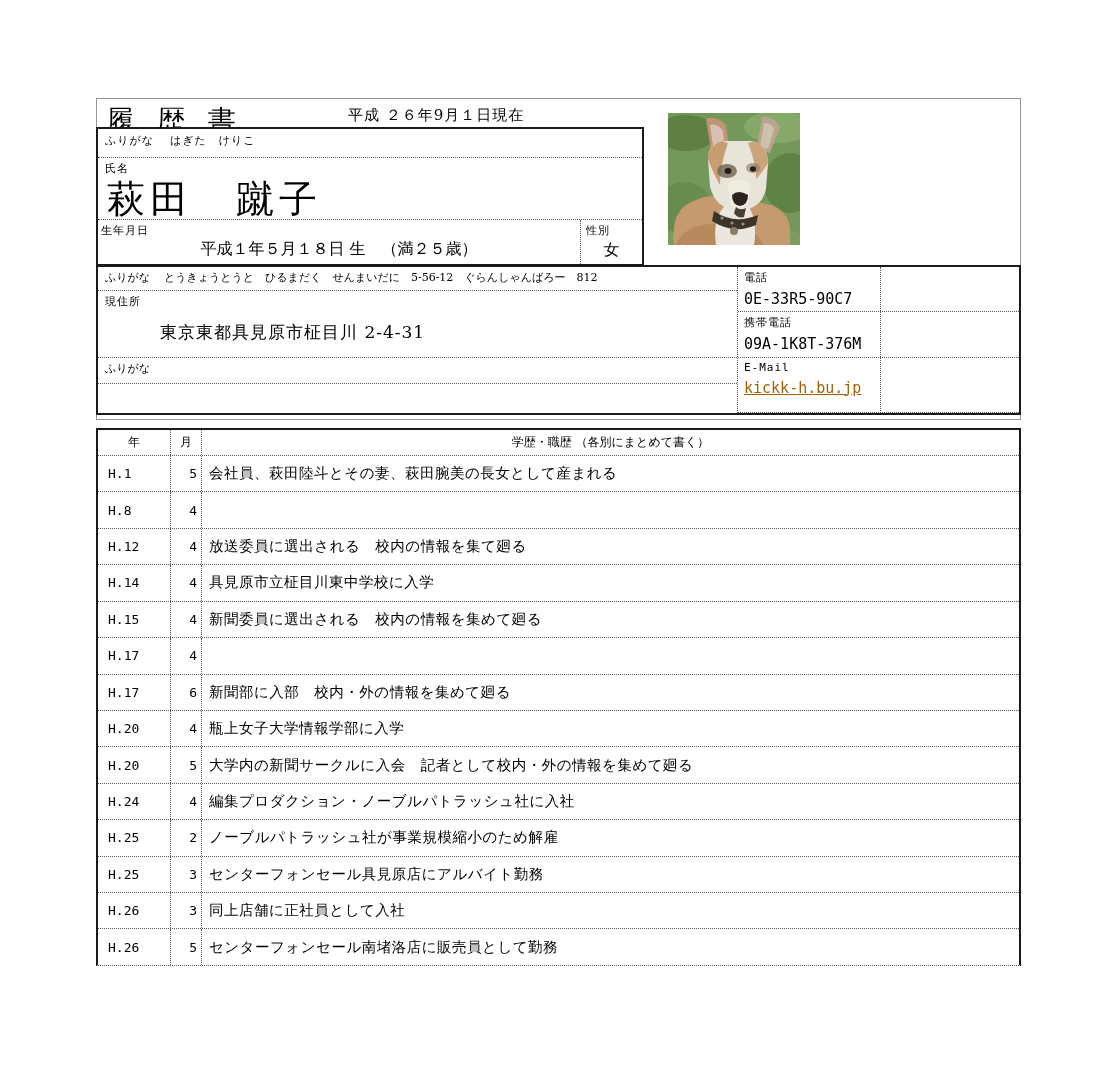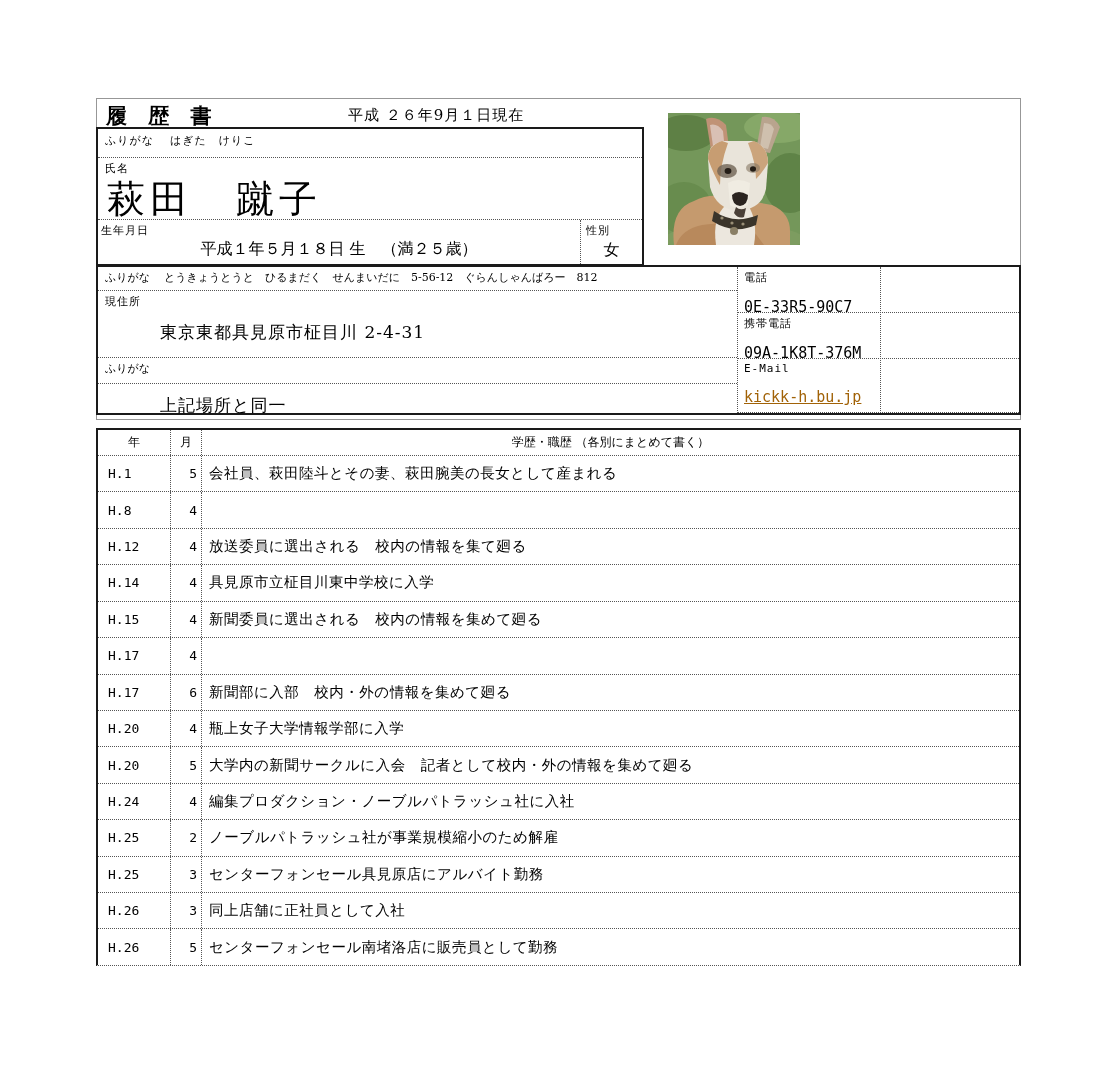"履 歴 書" .doc-title { font-size: 21px -> 28px; font-weight: bold -> normal }
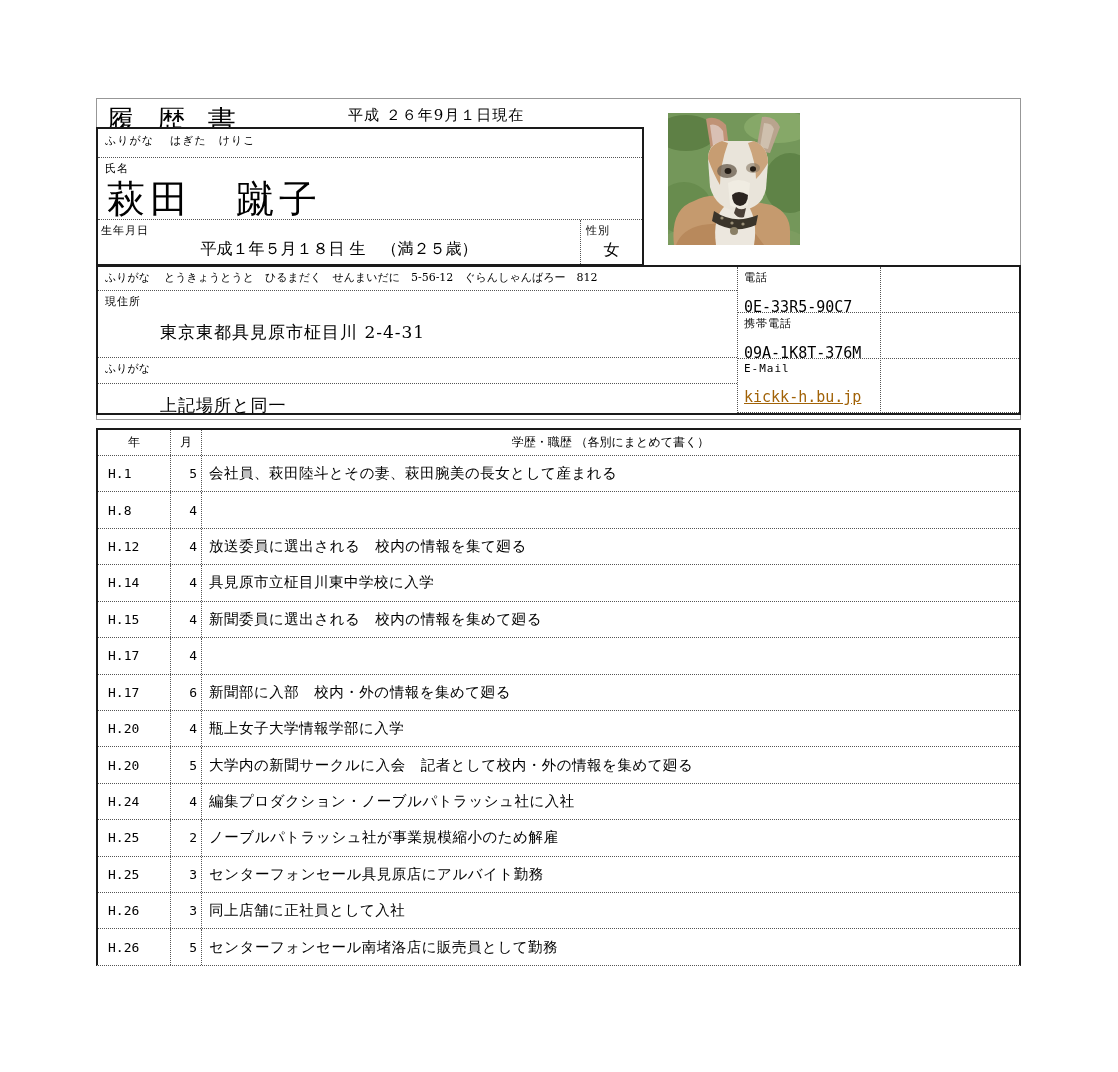"0E-33R5-90C7" .c-row .c-val { margin-top: 13px -> 5px }
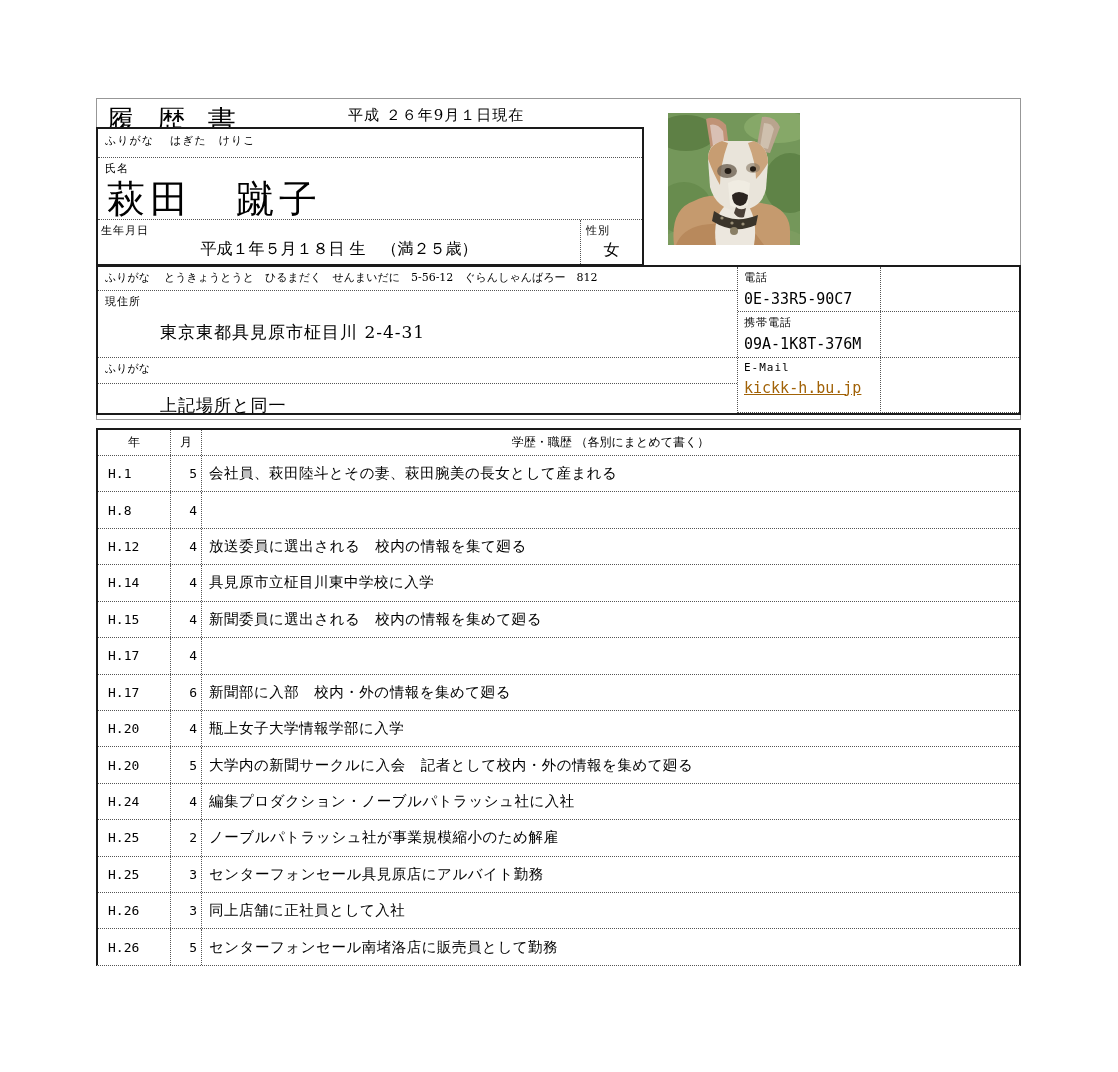"上記場所と同一" div.al-same { html: <div> <div>上記場所と同一</div> </div> -> none }
